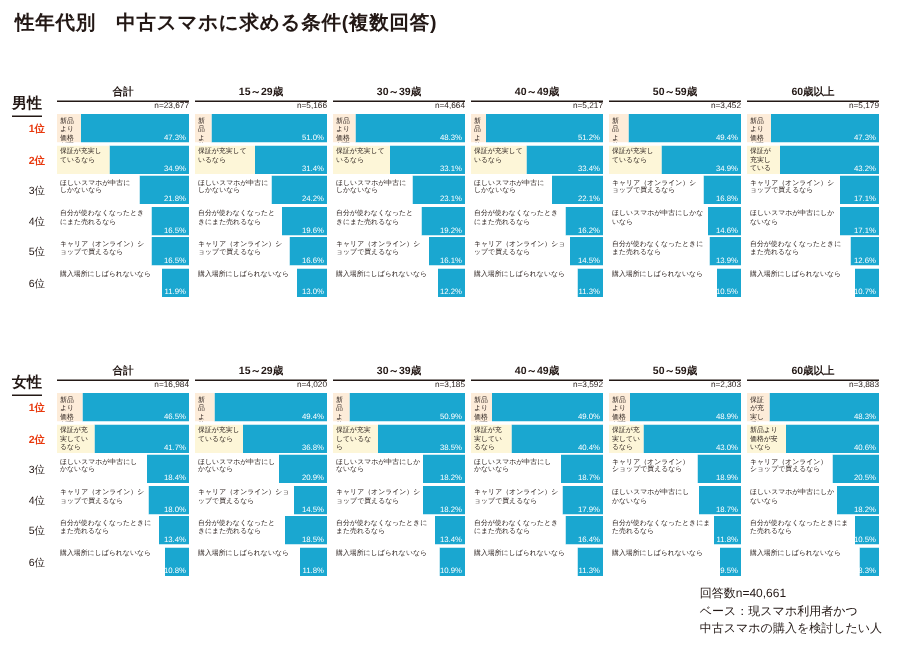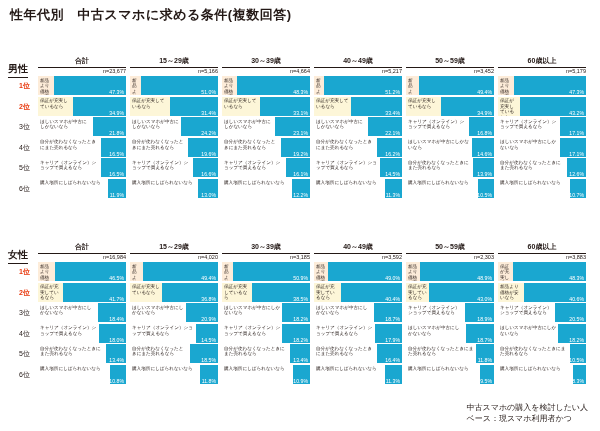"回答数n=40,661" div { html: none -> <div>回答数n=40,661</div> }
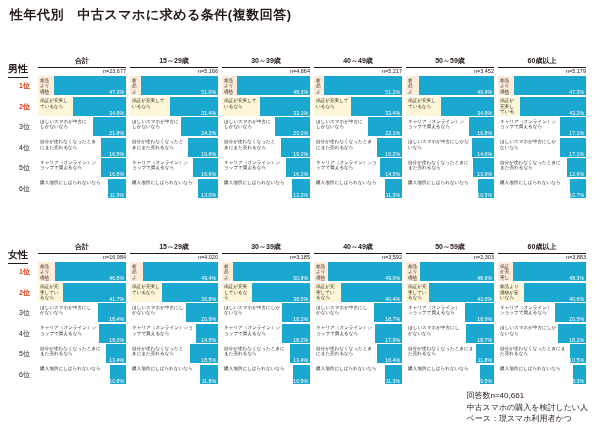"中古スマホの購入を検討したい人" div { order: before "ベース：現スマホ利用者かつ" -> after "ベース：現スマホ利用者かつ" }
